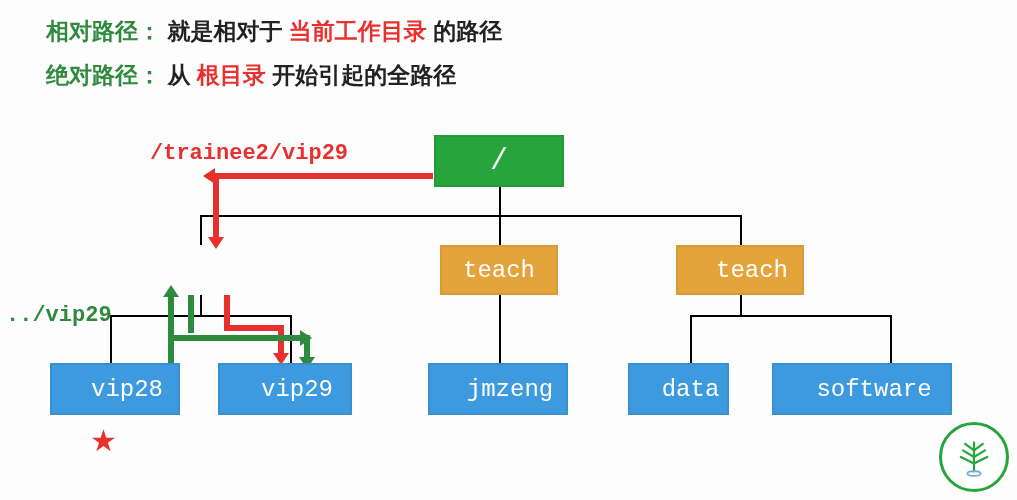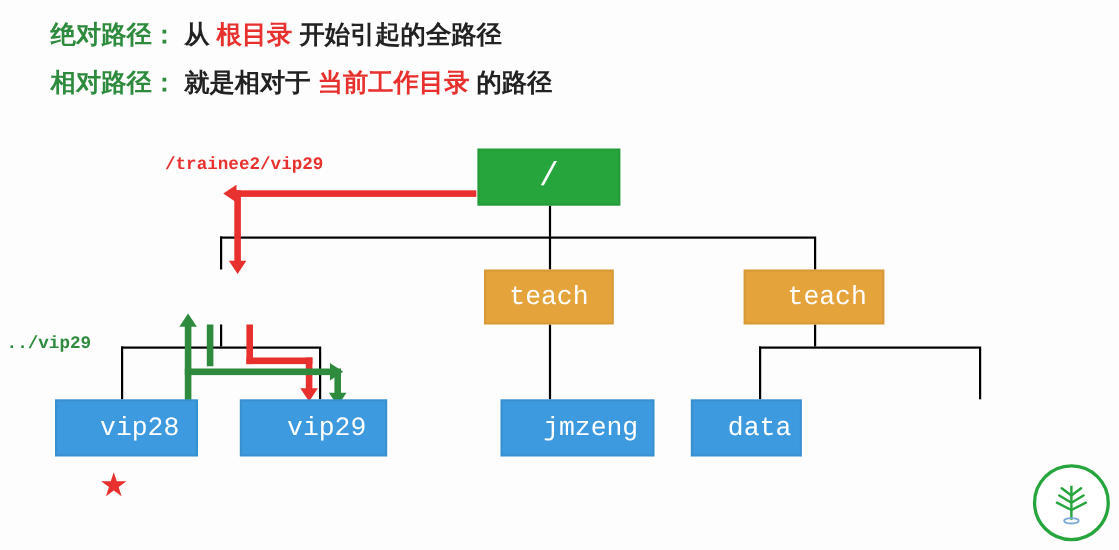"绝对路径： 从 根目录 开始引起的全路径" div.def-row { order: before "相对路径： 就是相对于 当前工作目录 的路径" -> after "相对路径： 就是相对于 当前工作目录 的路径" }
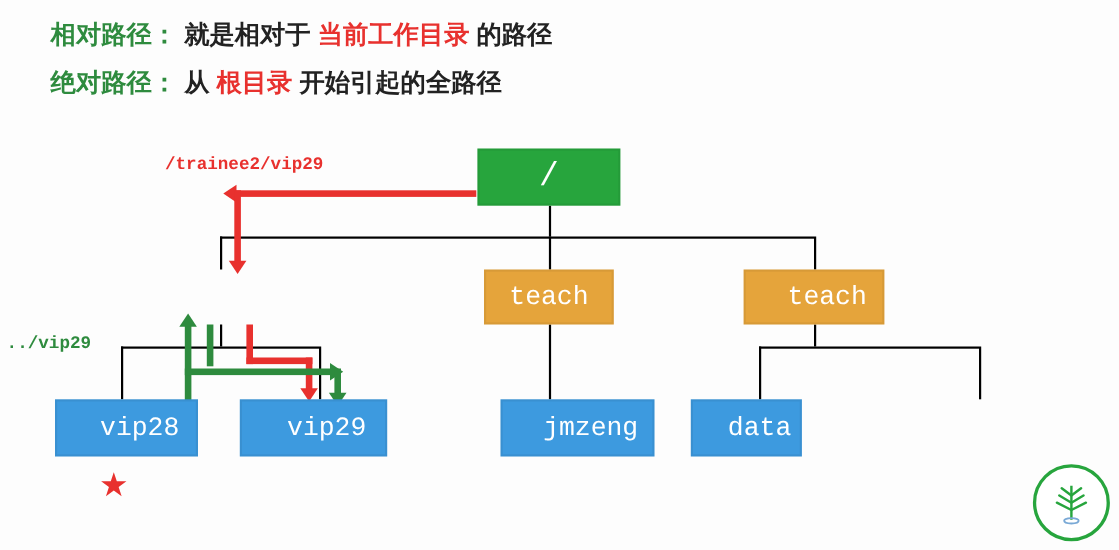"/trainee2/vip29" .path-label { font-size: 16px -> 22px }
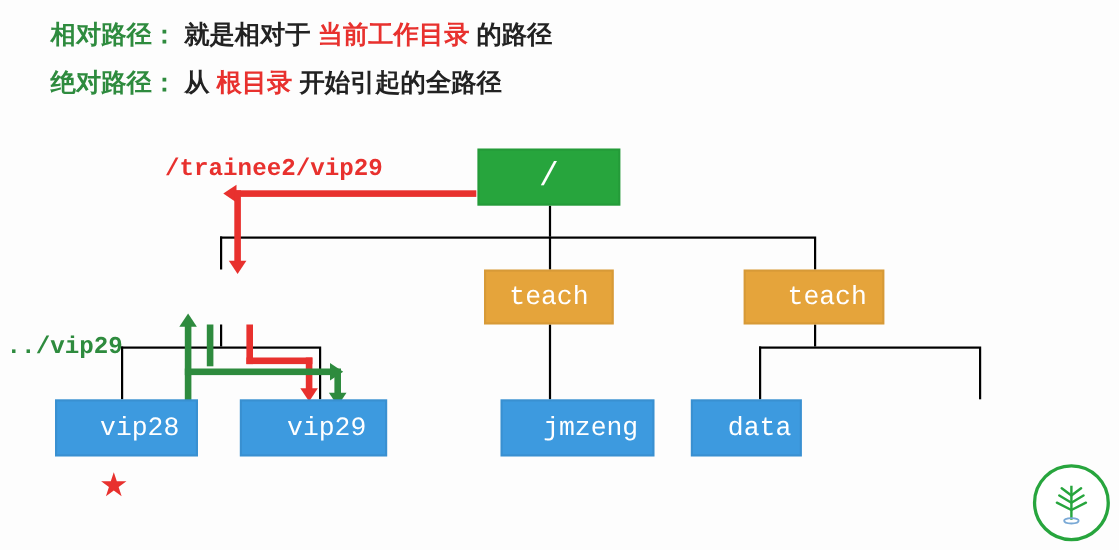"jmzeng" div.node { margin-left: 27px -> none }
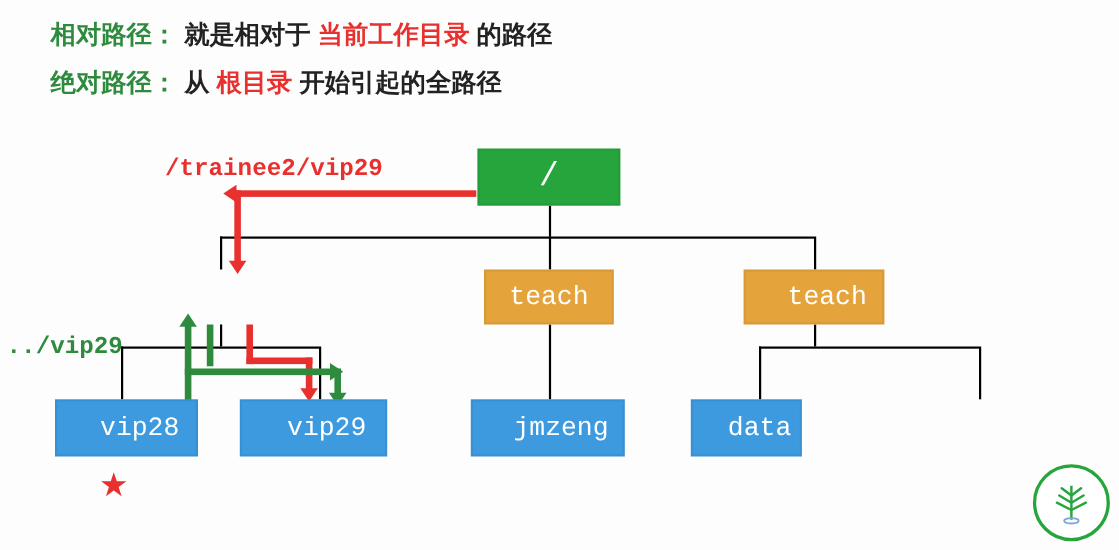"software" div.node { html: none -> <div>software</div> }
